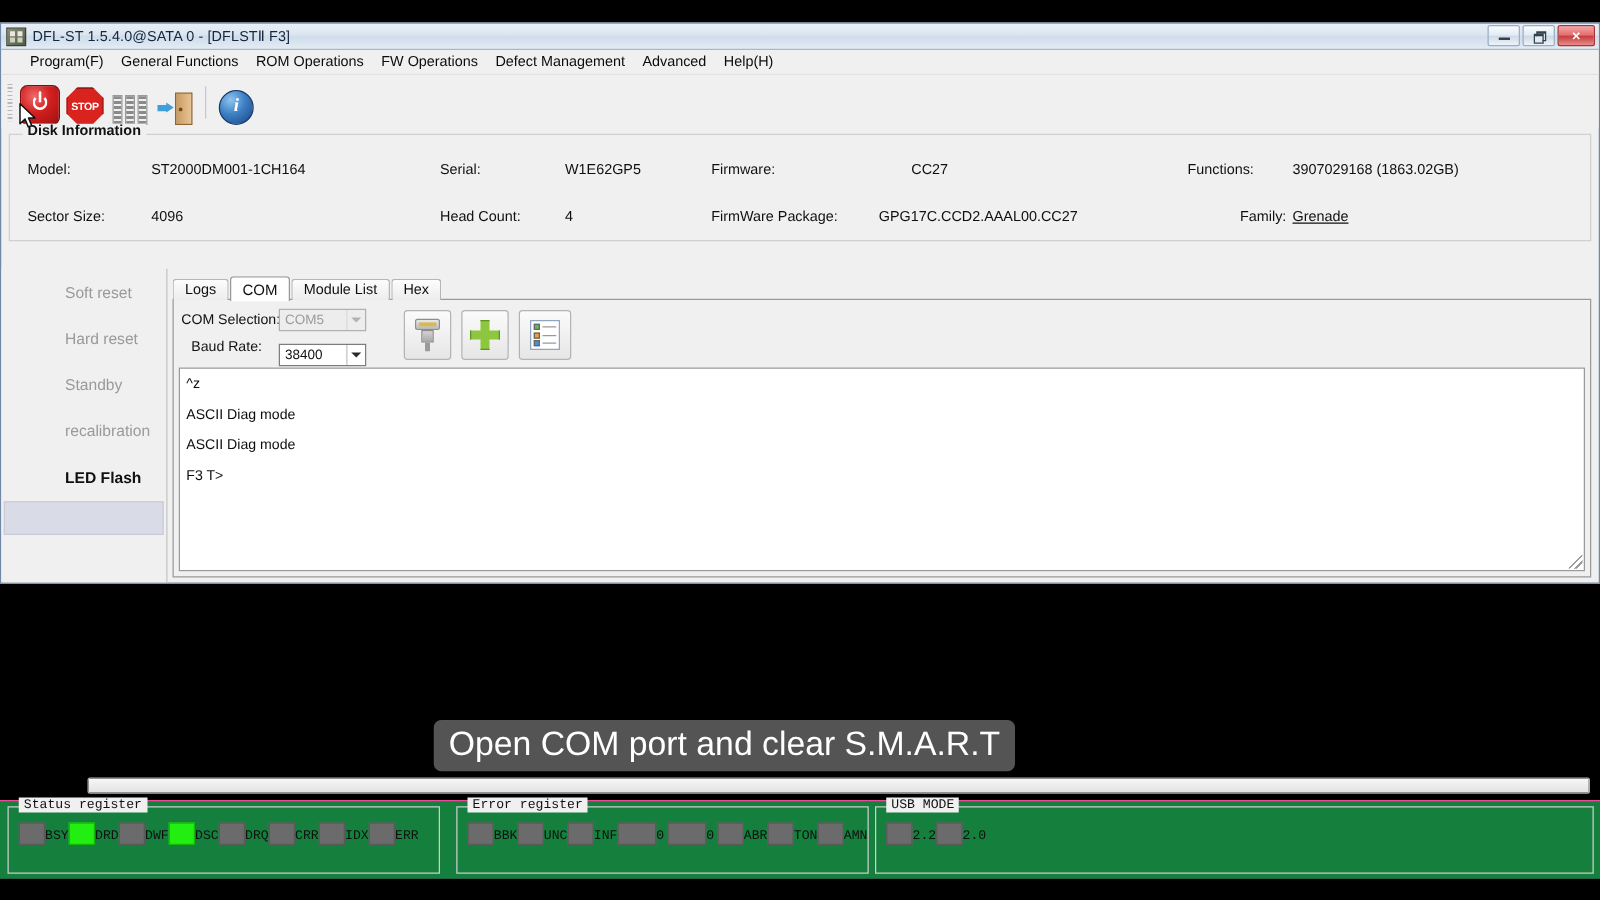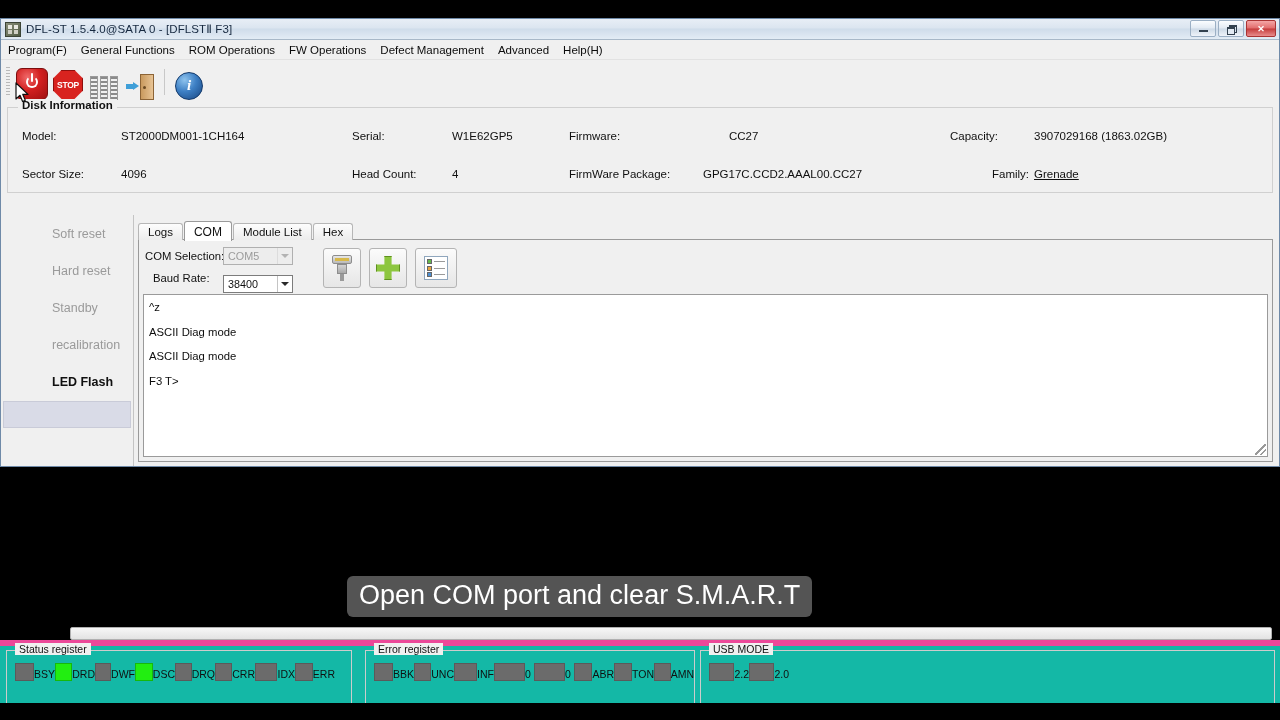"Program(F)" .menubar { padding-left: 0 -> 16px }
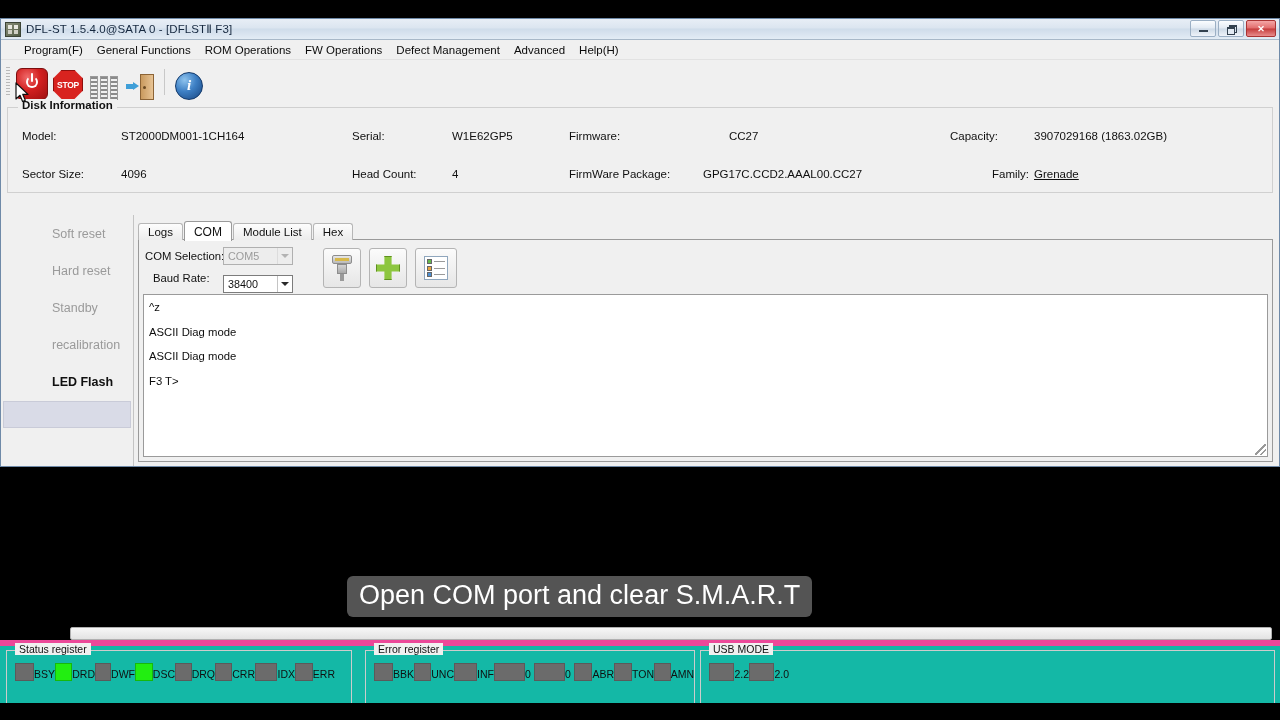"Capacity:" span.di-cell { text: Capacity -> Functions }
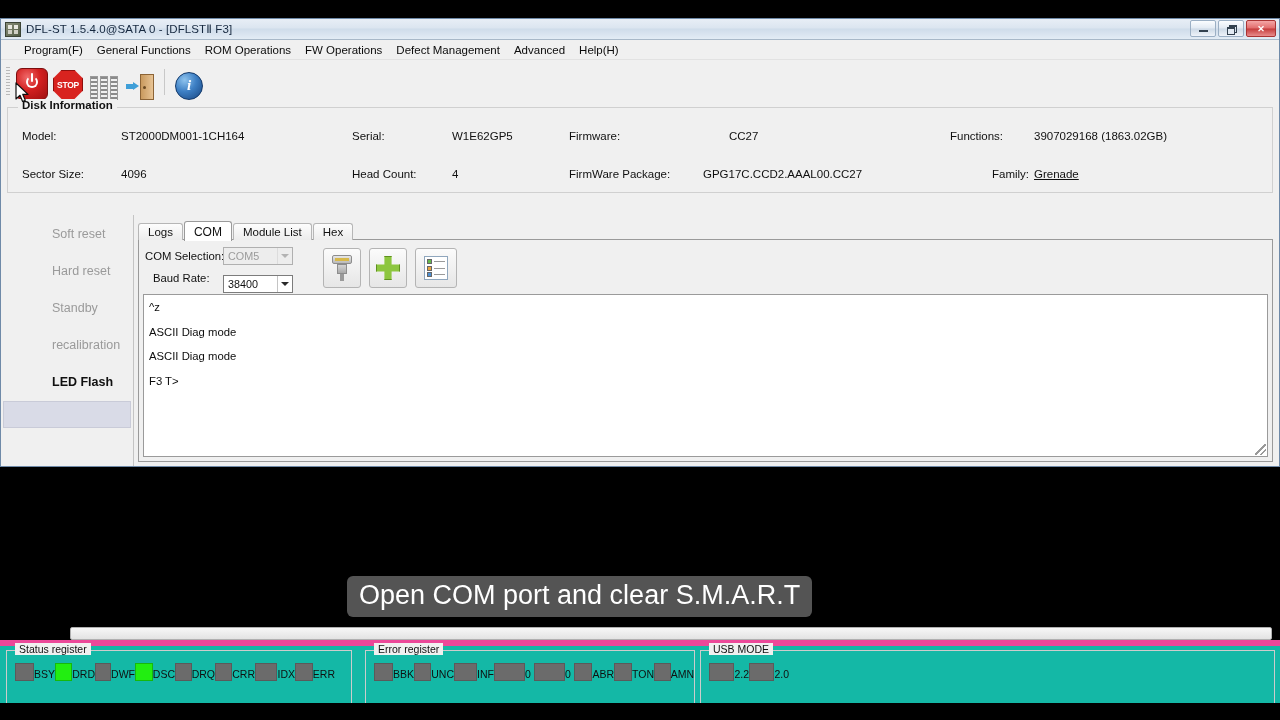"Status register" .statusarea { background: #14b8a6 -> #15803d; border-top: 6px solid #ec4899 -> 1px solid #ec4899; font-family: none -> Liberation Mono, monospace }
